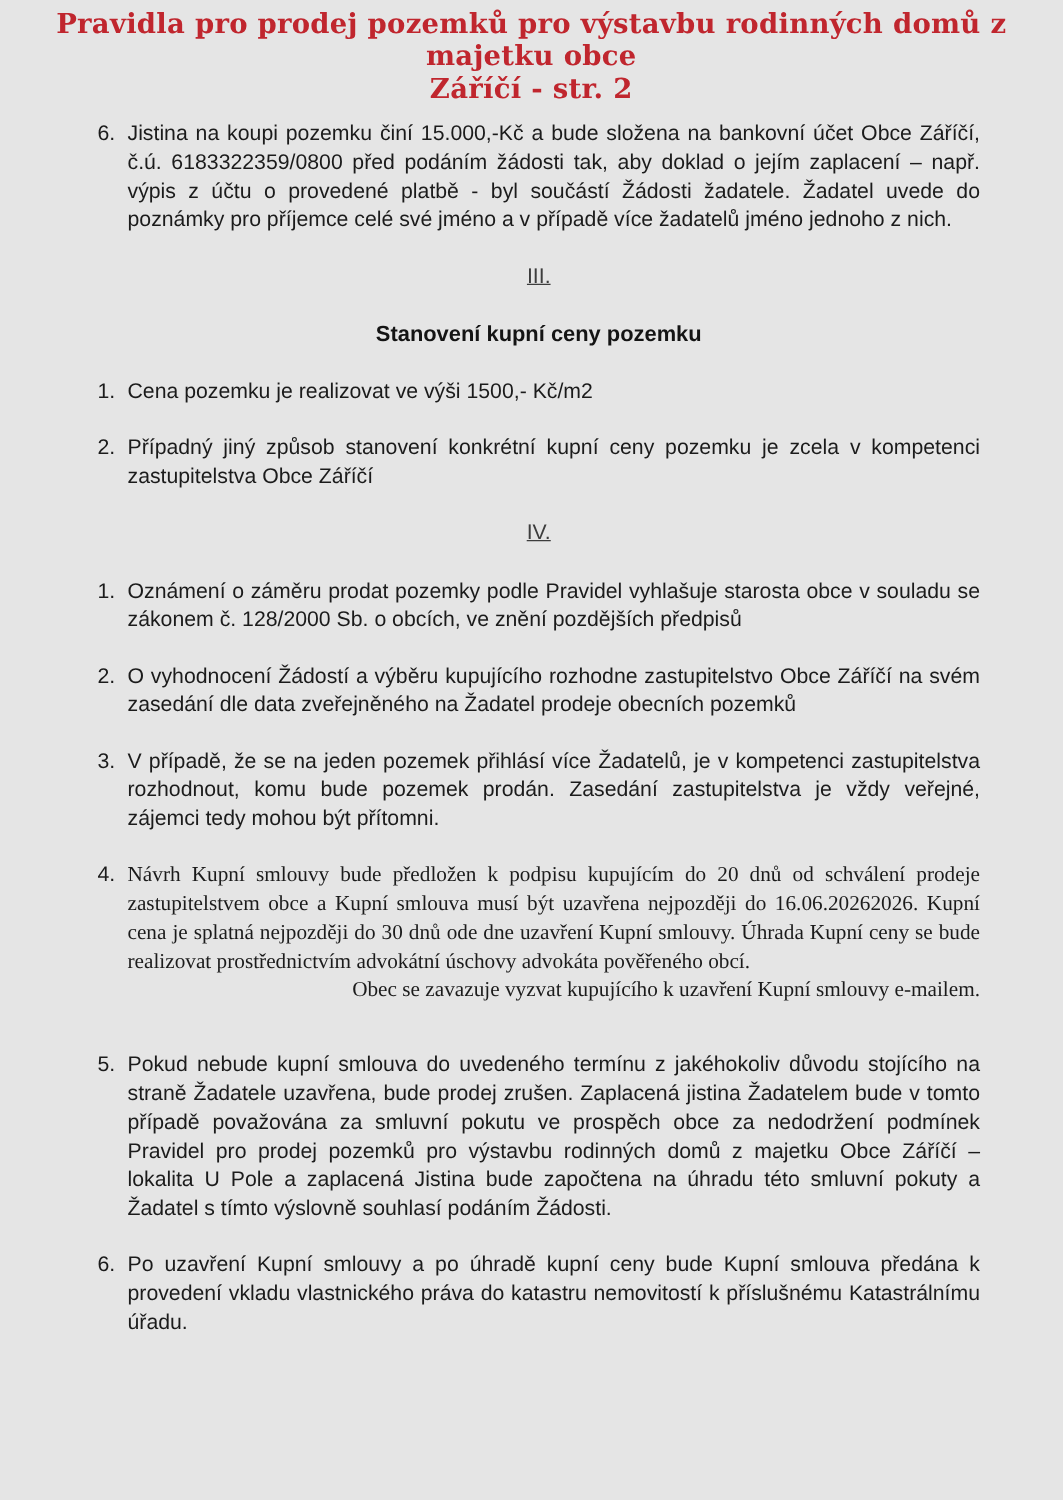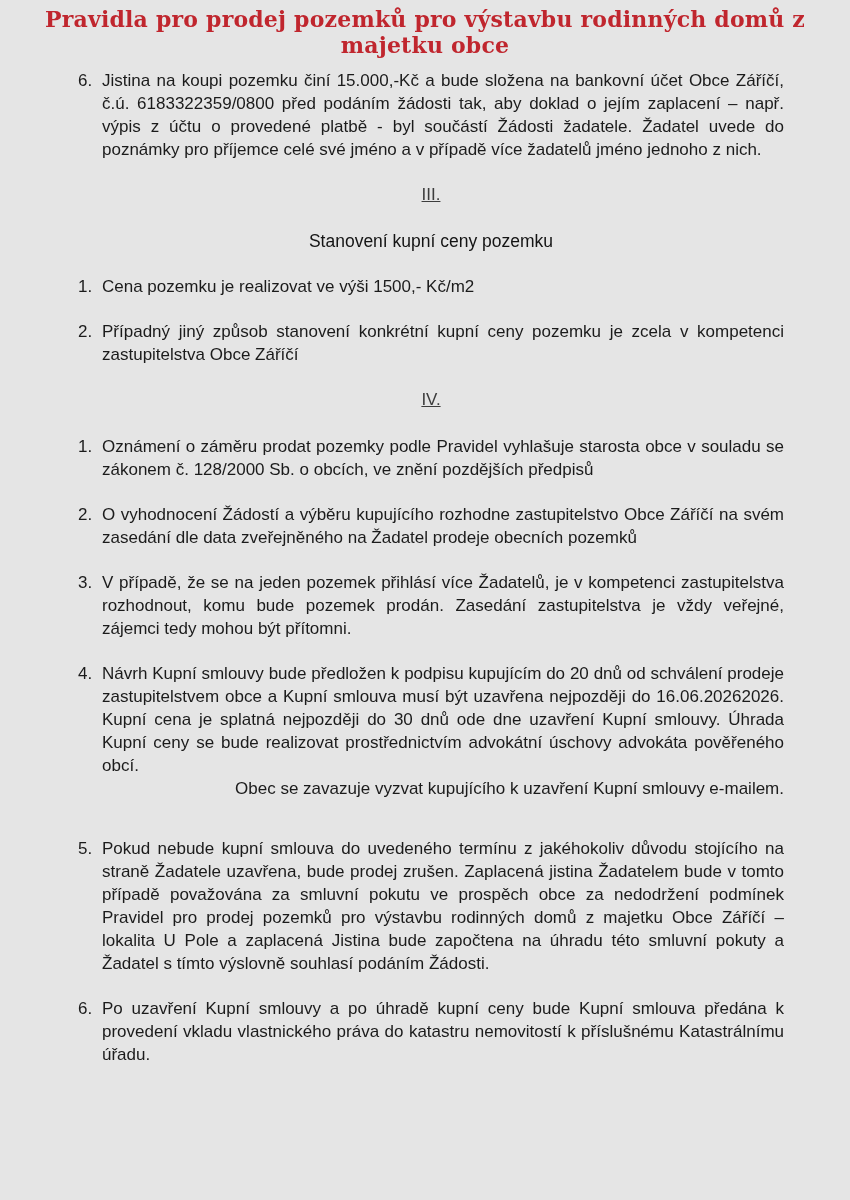"Záříčí - str. 2" div { html: none -> <div>Záříčí - str. 2</div> }
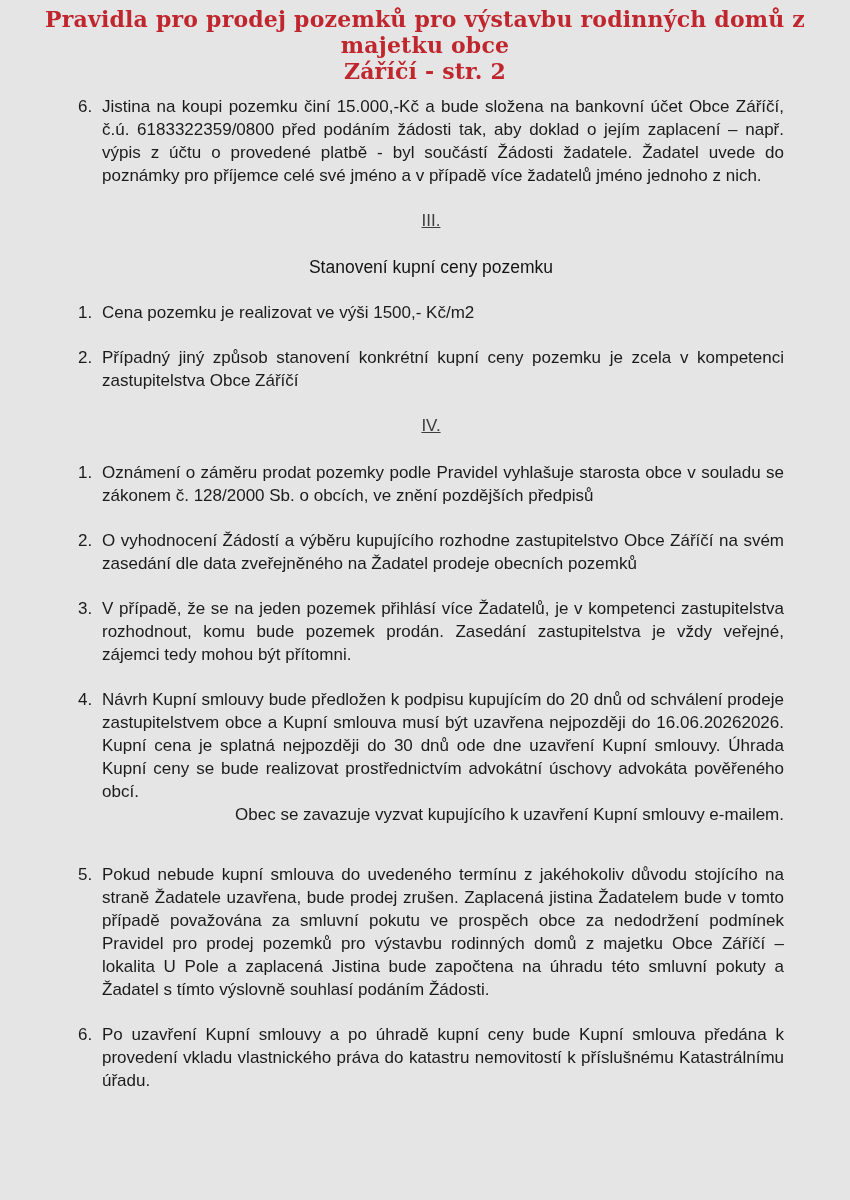"Stanovení kupní ceny pozemku" .heading { font-weight: normal -> bold }
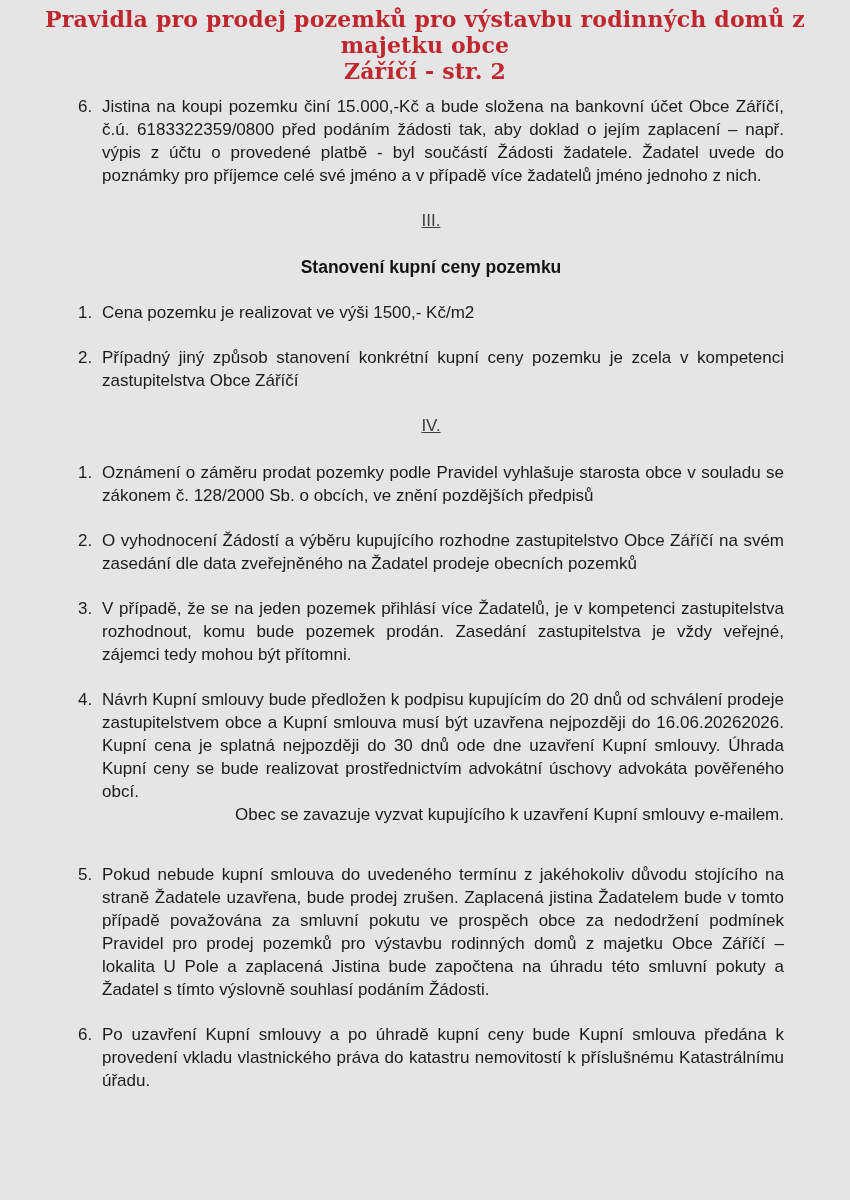"Návrh Kupní smlouvy bude předložen" .item .txt p { font-family: none -> Liberation Serif, serif }
